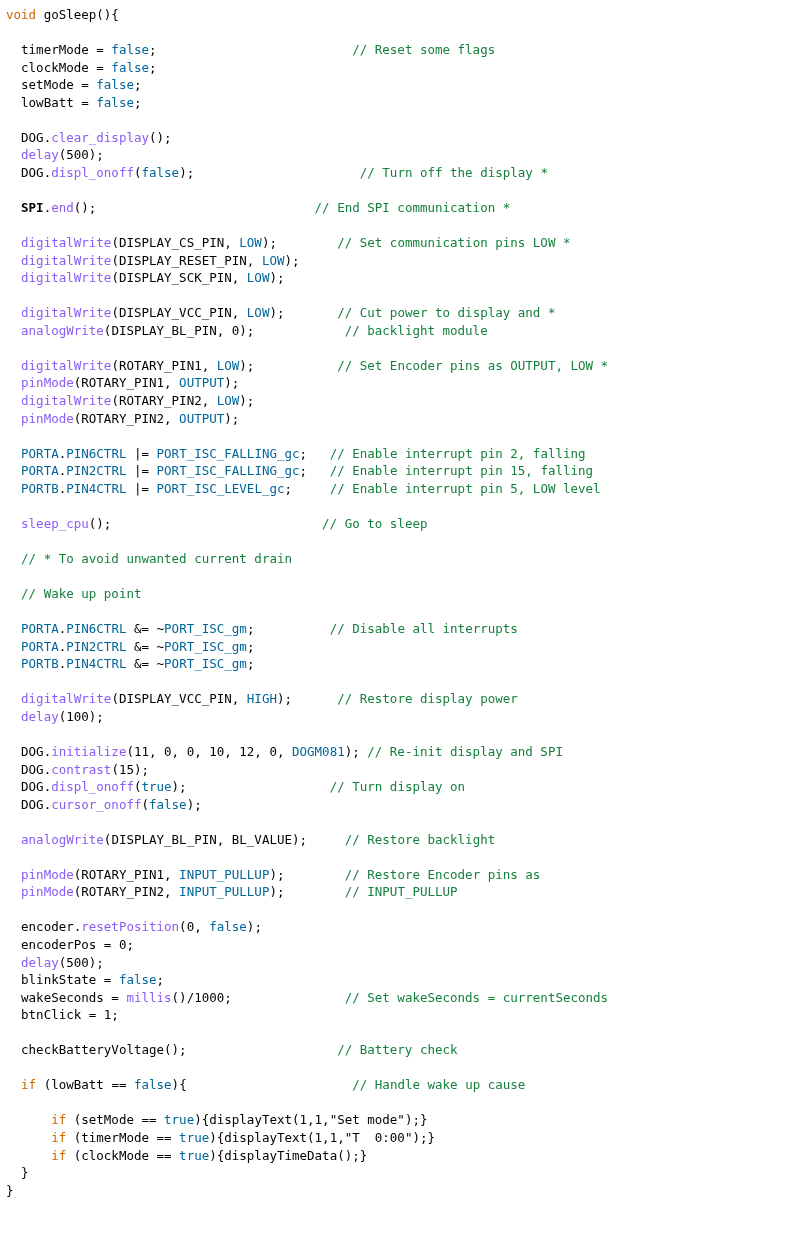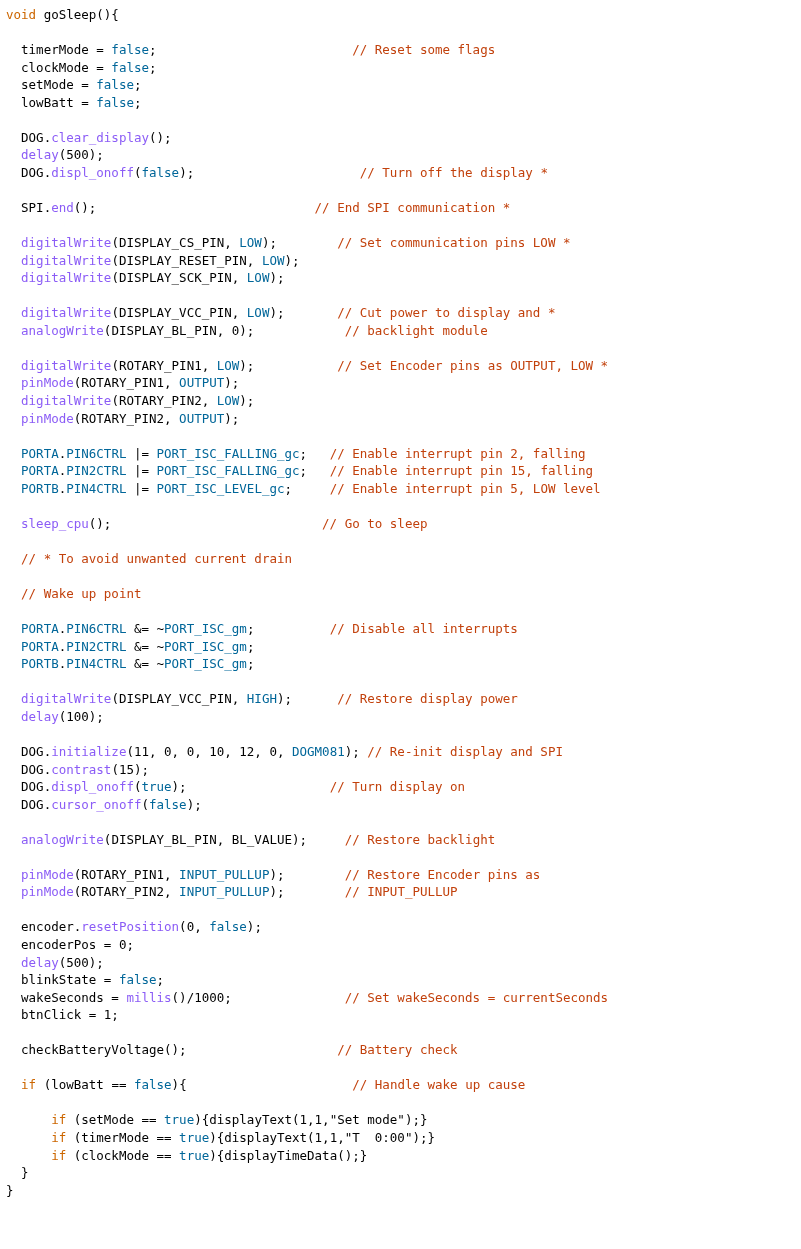"// Reset some flags" .cm { color: #c2410c -> #15803d }
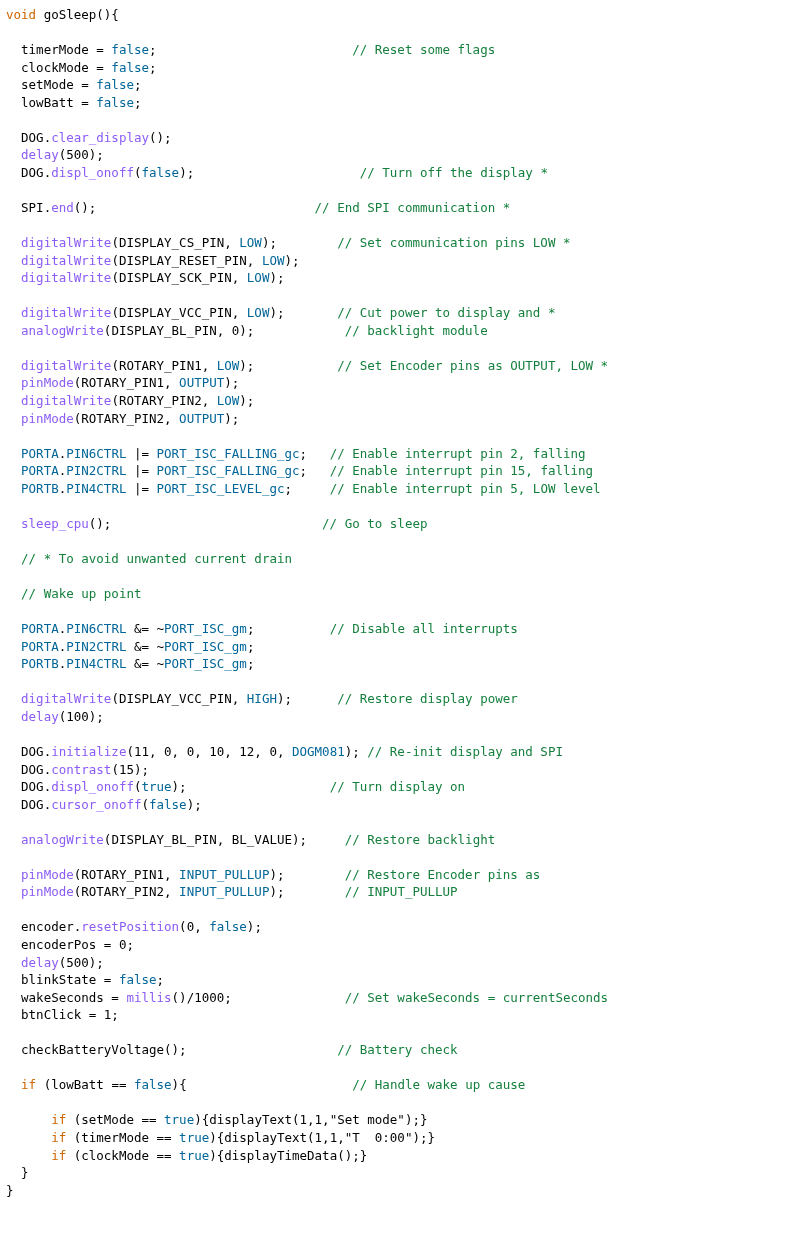"SPI" .bold { font-weight: normal -> bold }
